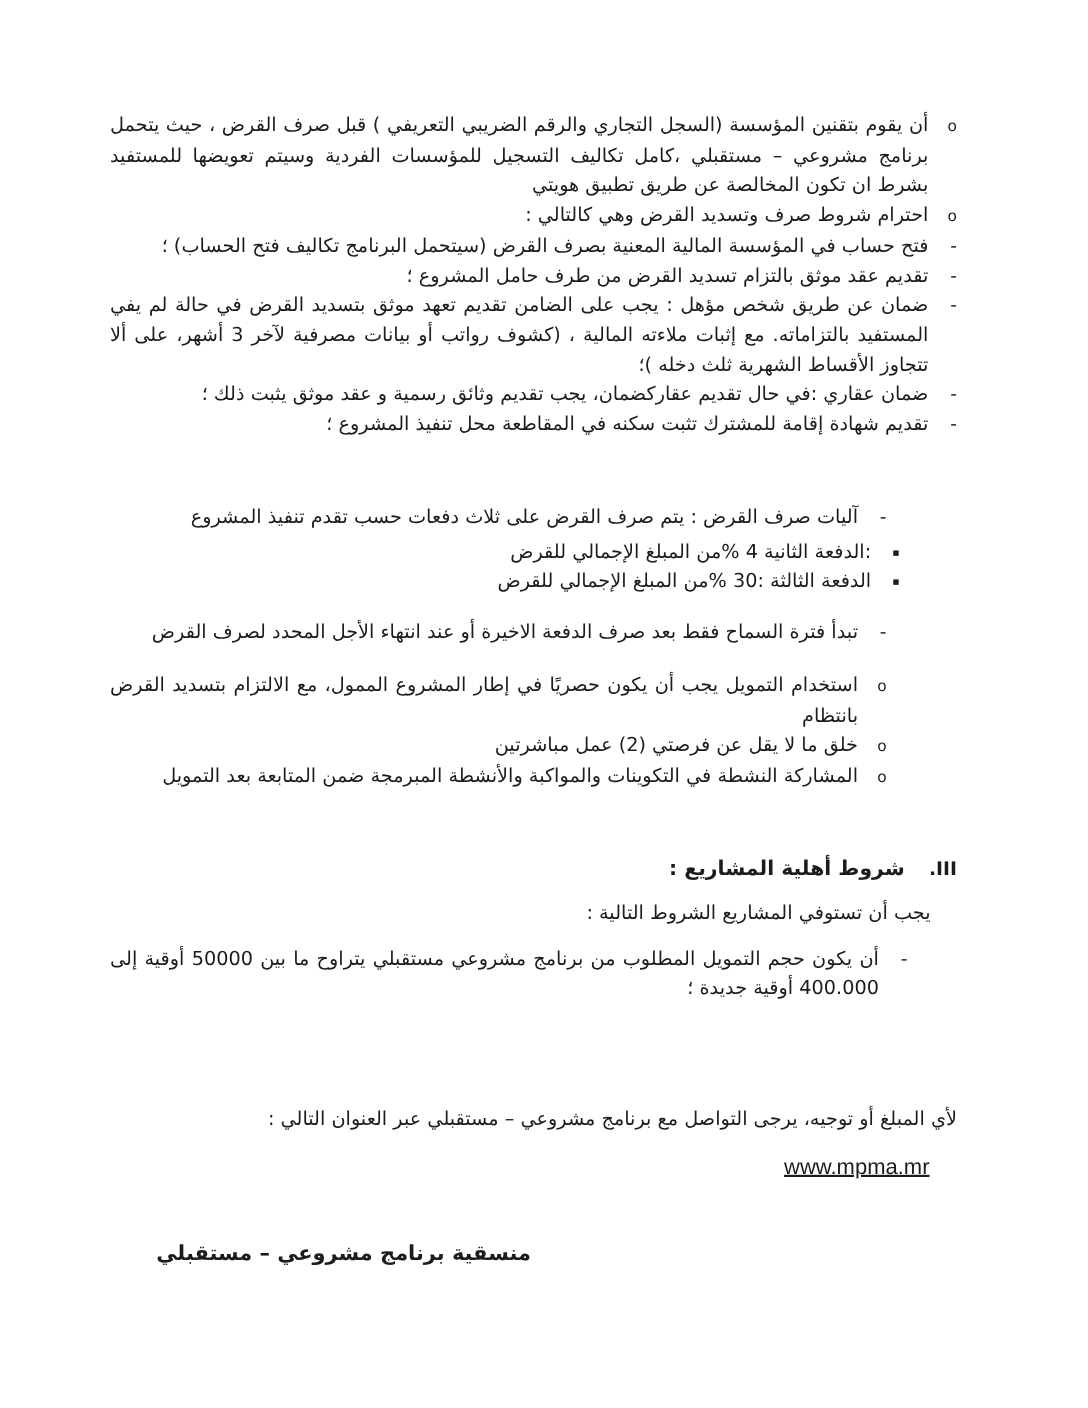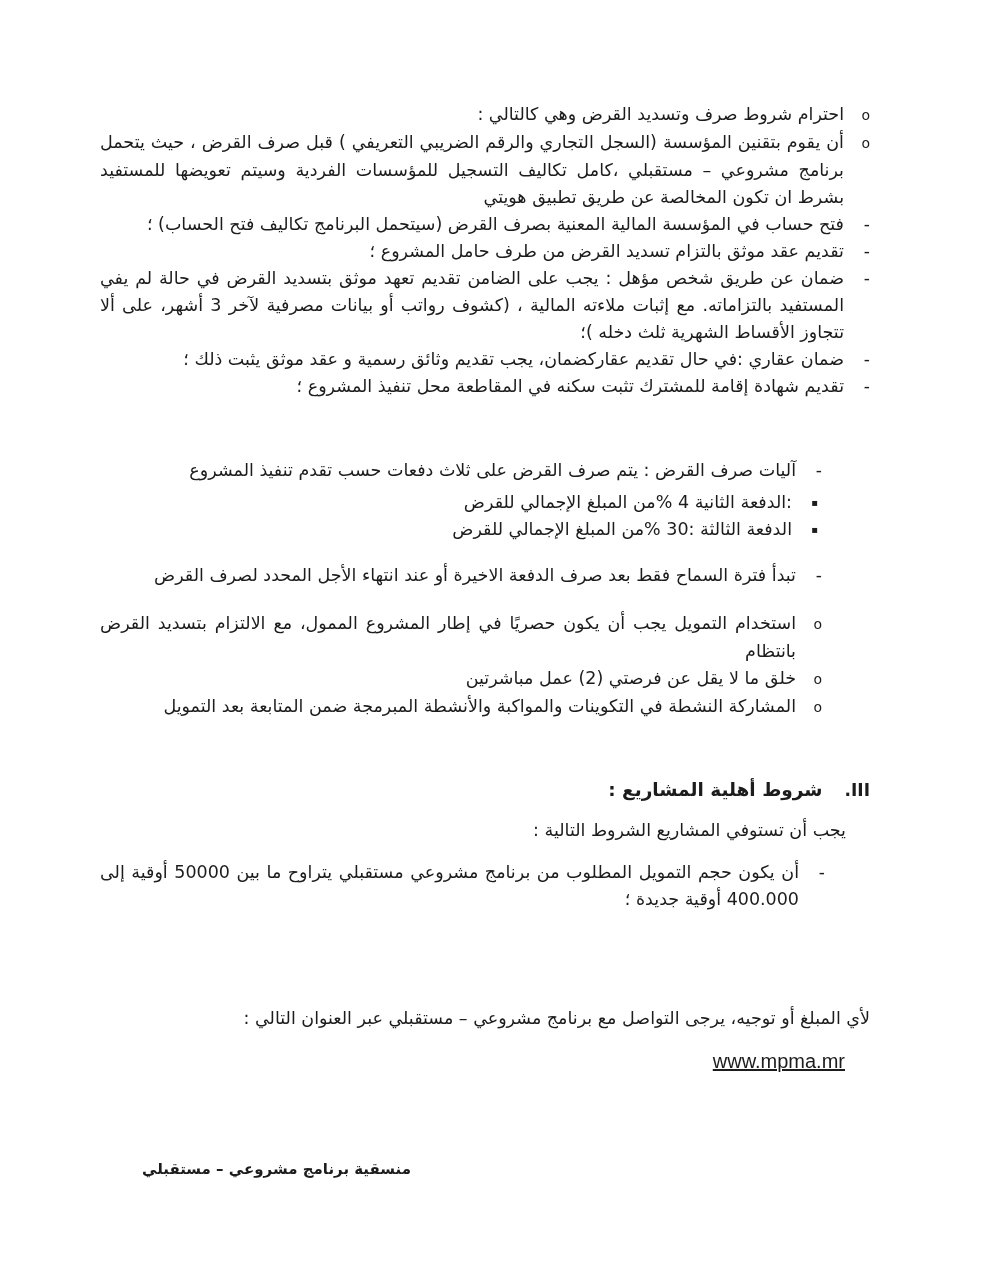"oاحترام شروط صرف وتسديد القرض" div.item { order: before "oأن يقوم بتقنين المؤسسة (السجل" -> after "oأن يقوم بتقنين المؤسسة (السجل" }
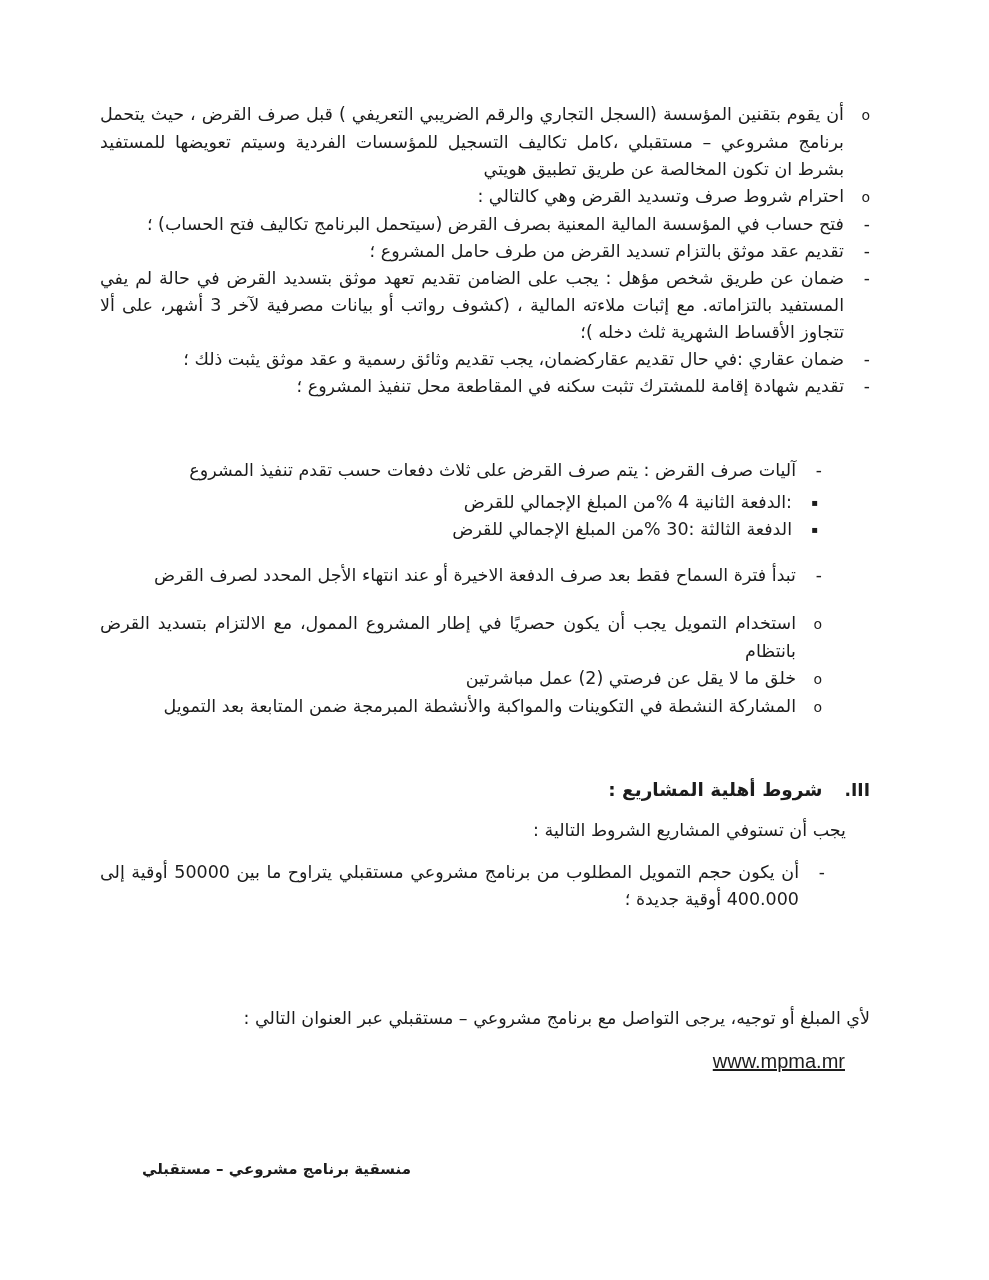"-آليات صرف القرض : يتم" .lvl2 { margin-right: 48px -> 64px }
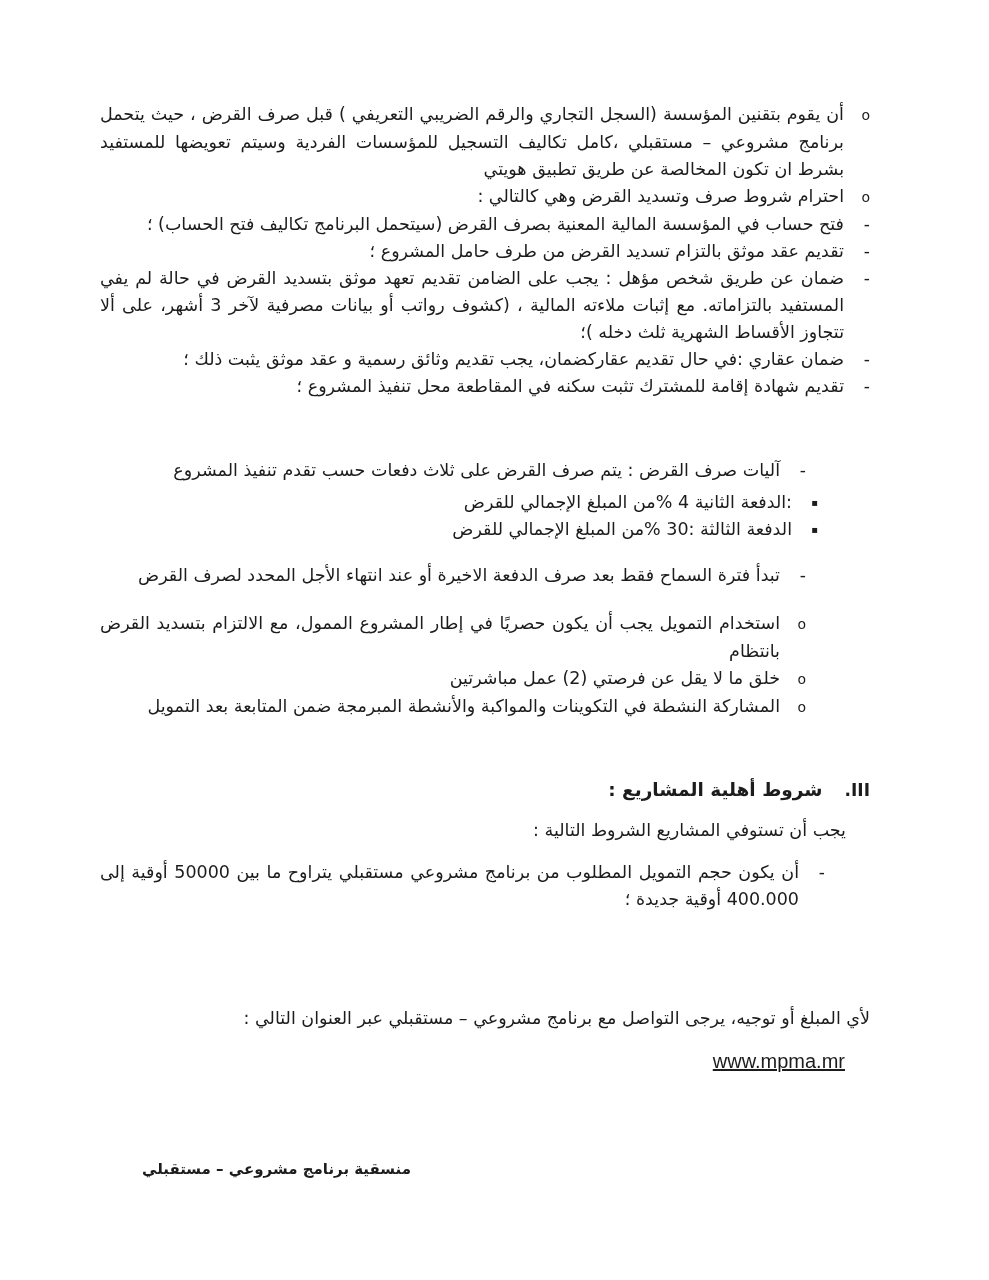"منسقية برنامج مشروعي – مستقبلي" .footer-sign { font-size: 15px -> 19px; margin-top: 79px -> 50px }
